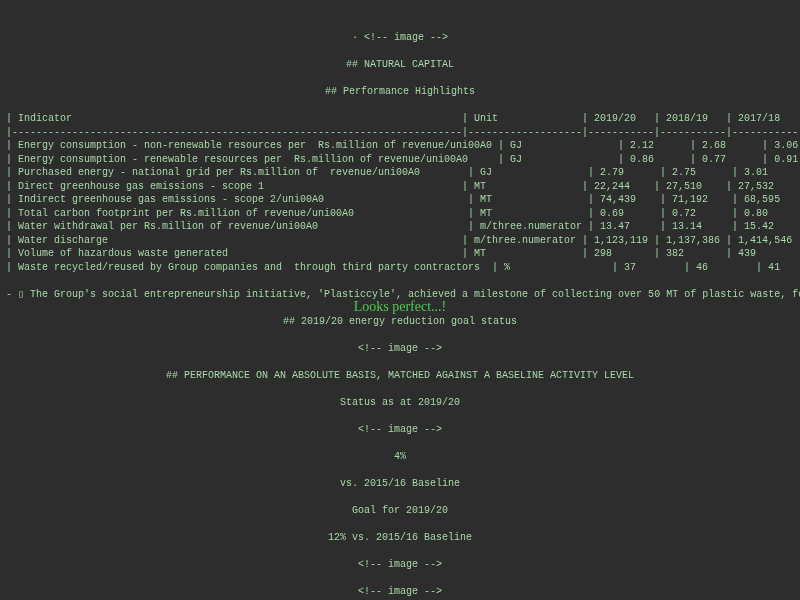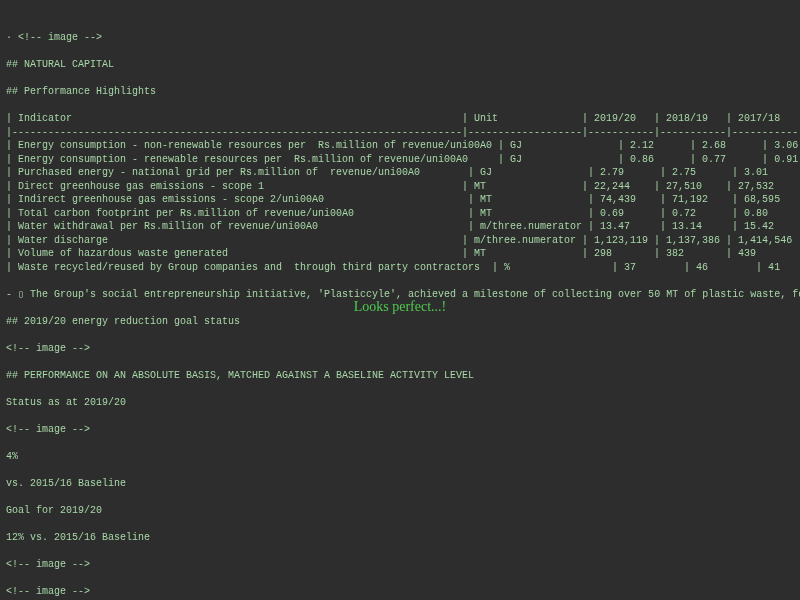"· <!-- image -->" .line { text-align: none -> center }
